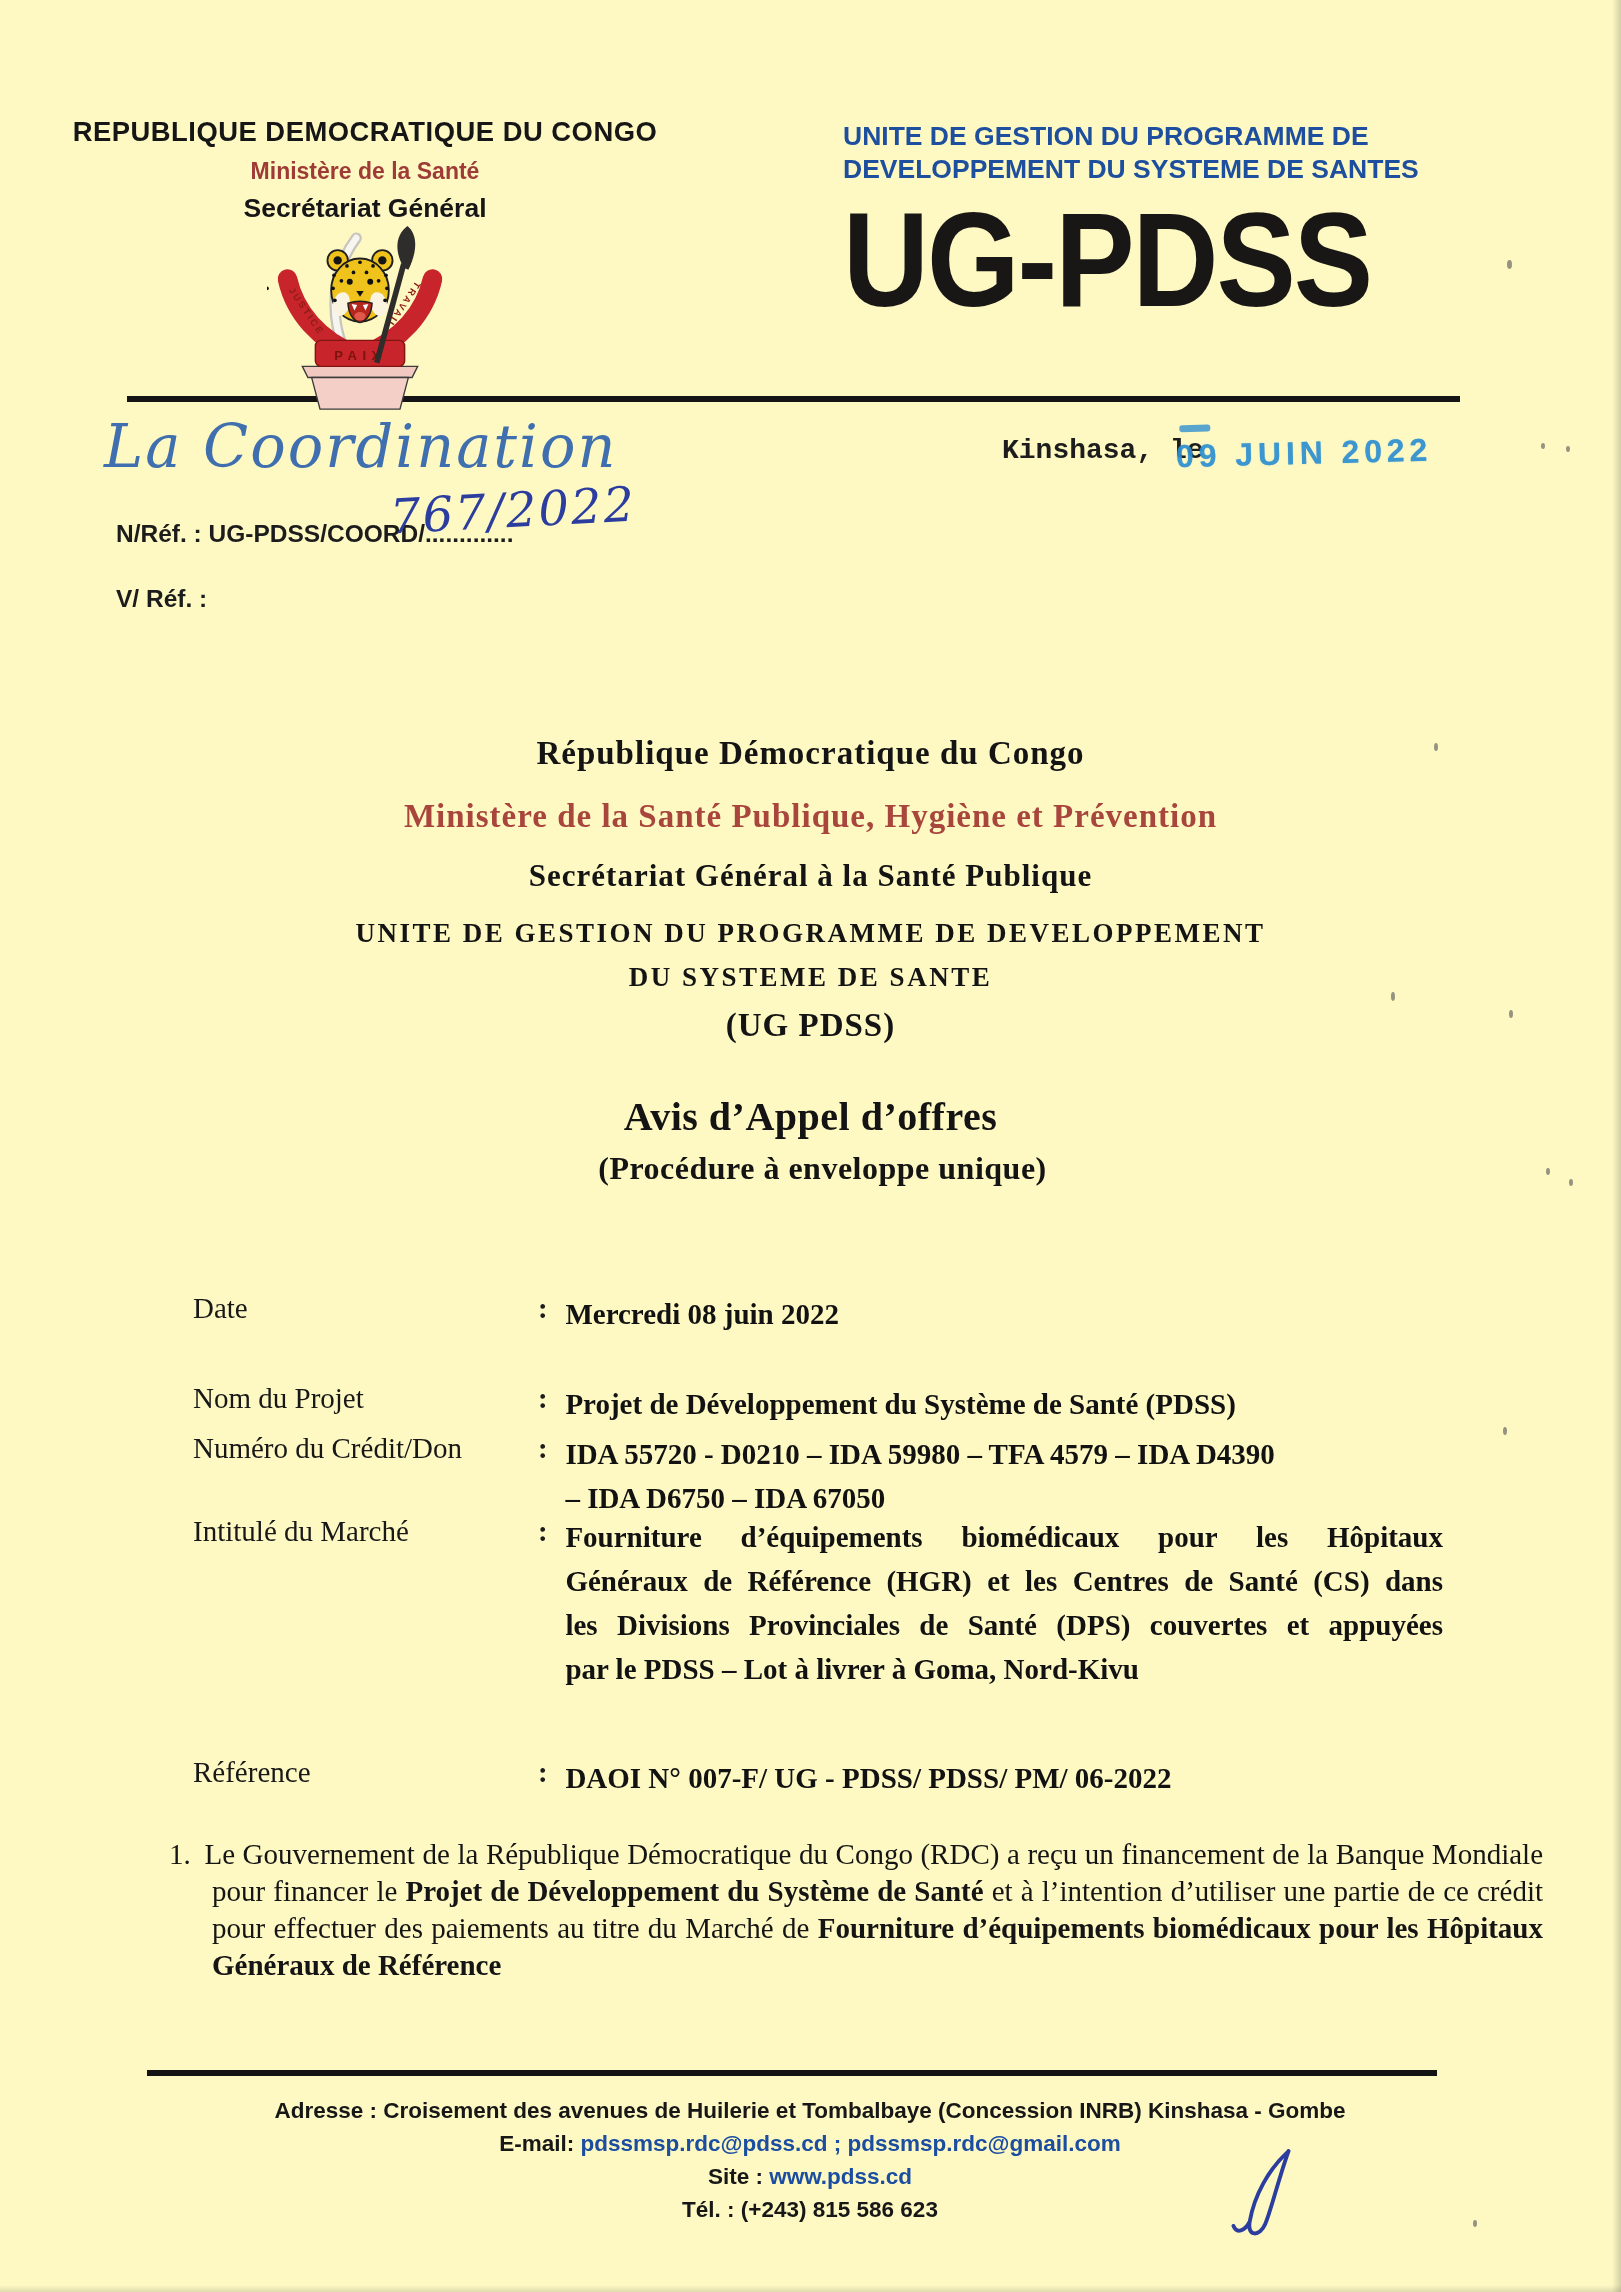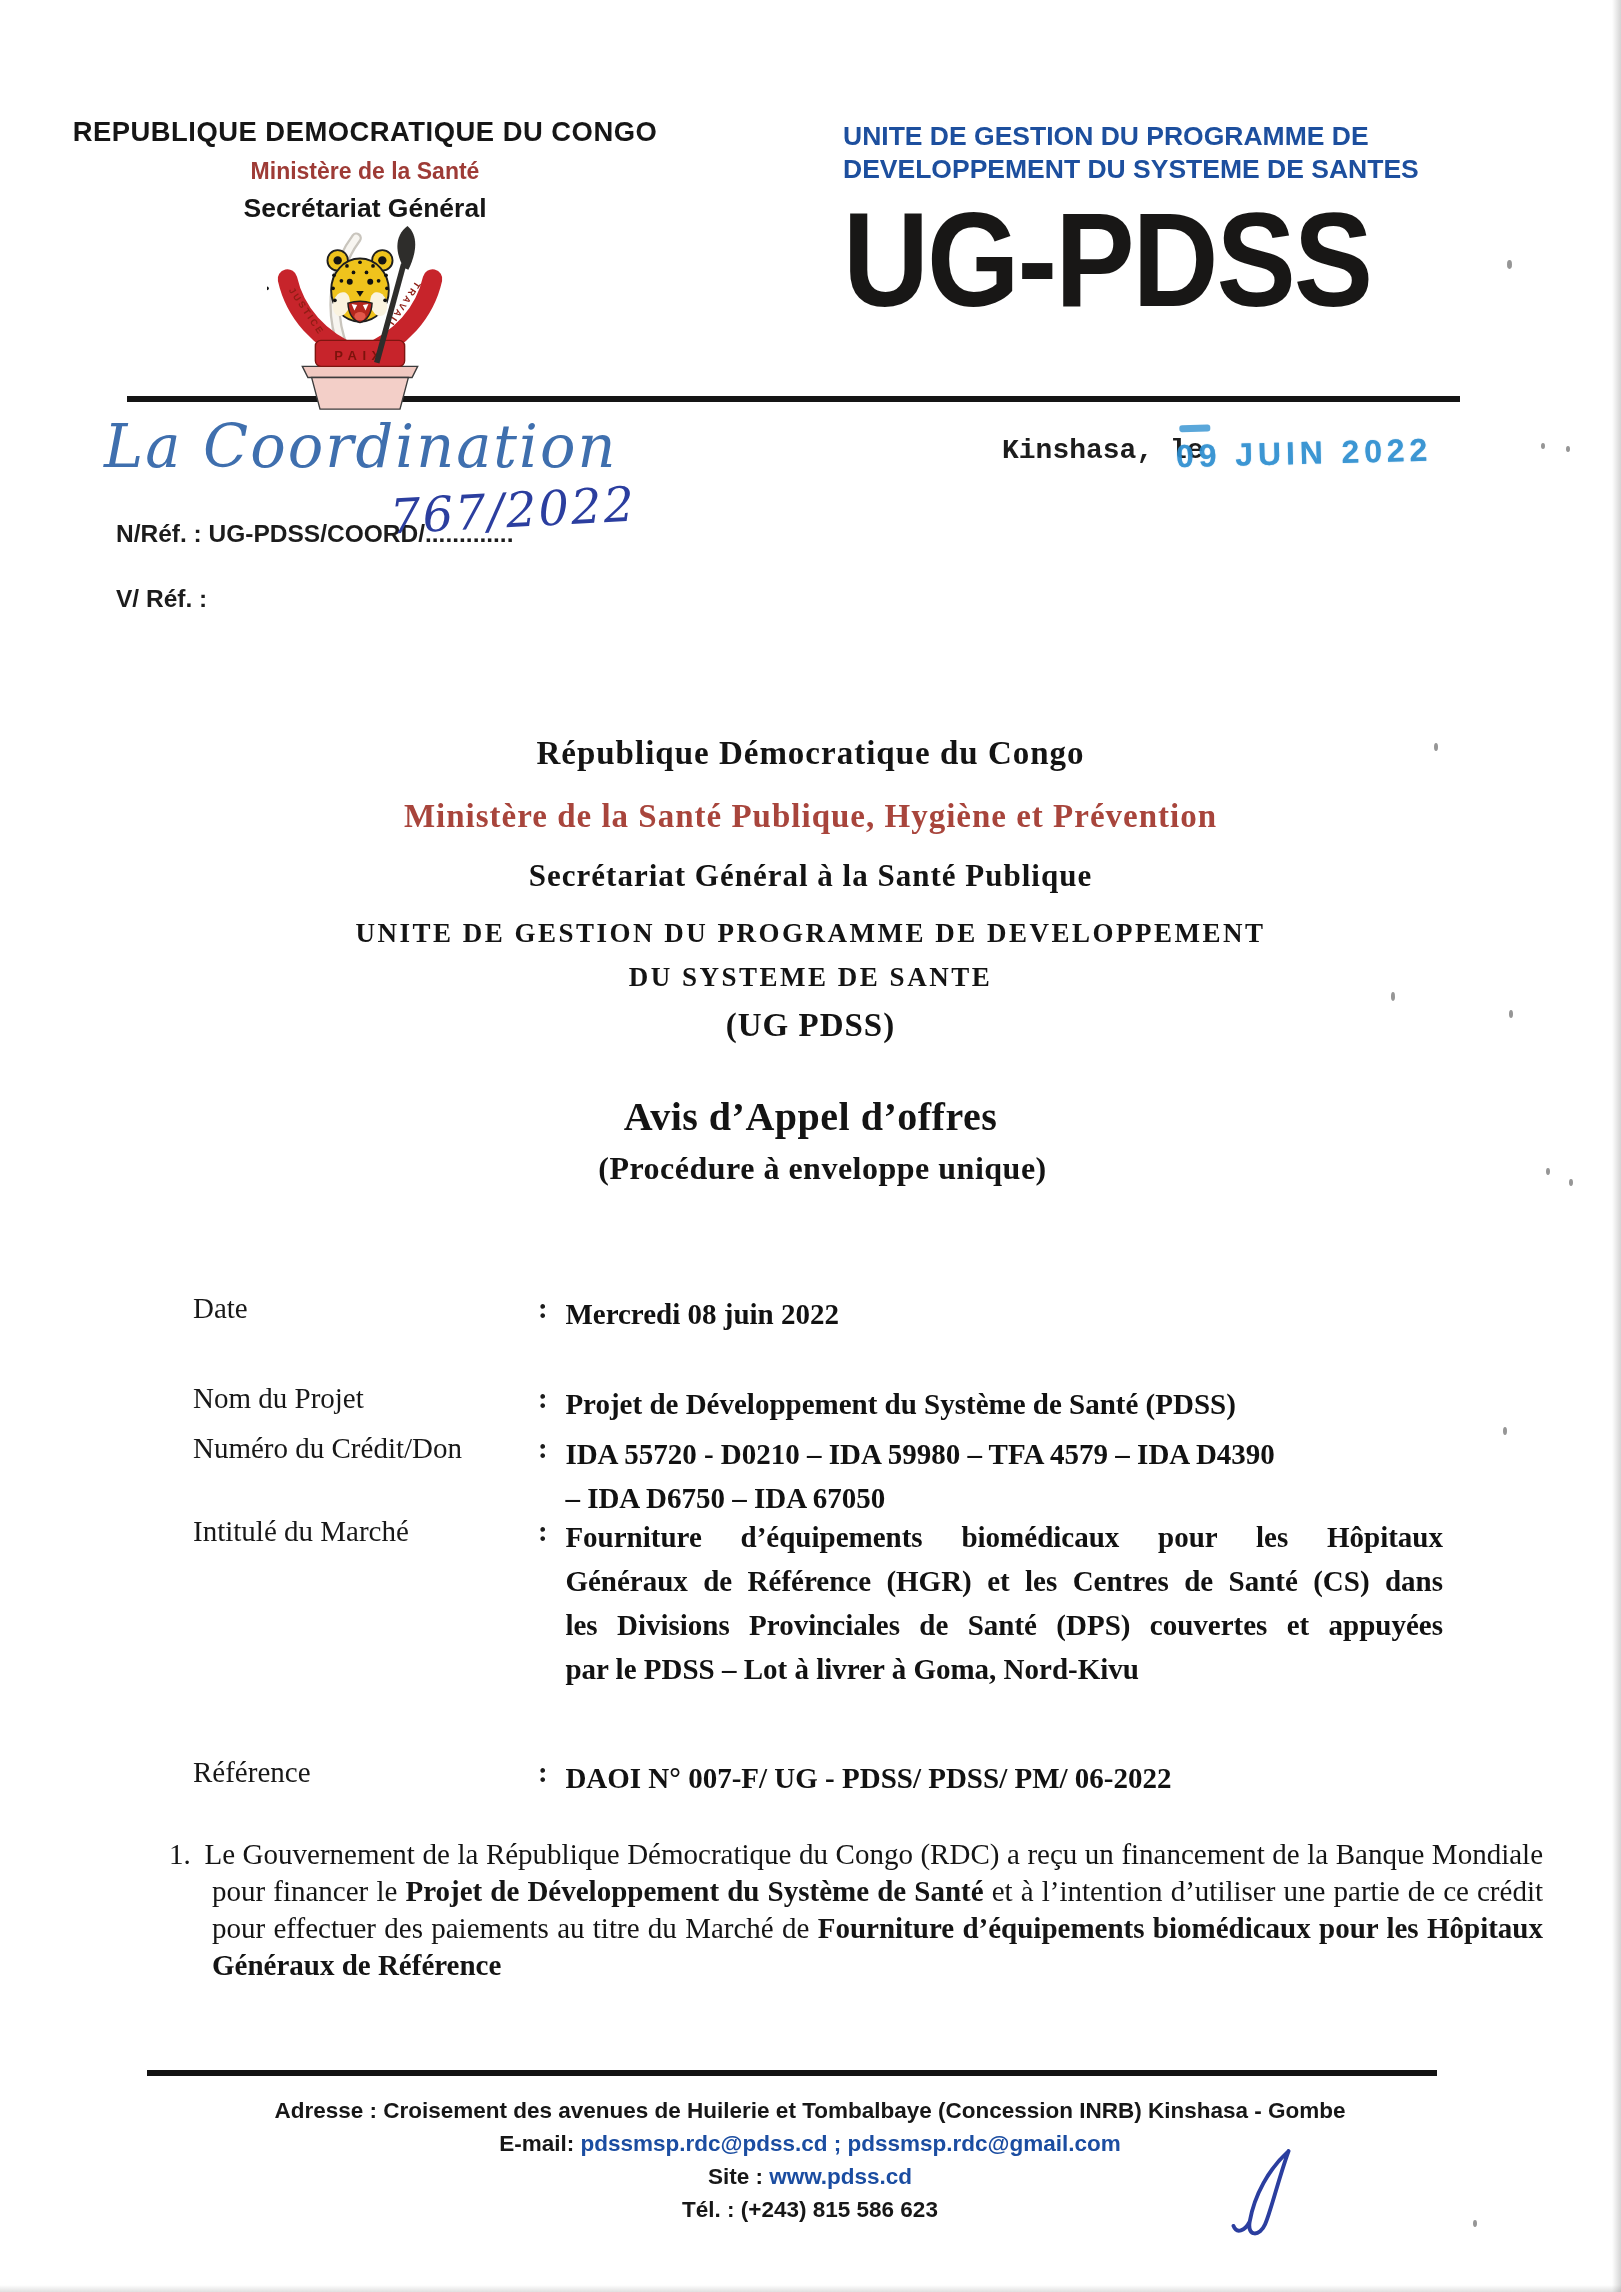"REPUBLIQUE DEMOCRATIQUE DU CONGO" .page { background: #ffffff -> #fef9c3 }
